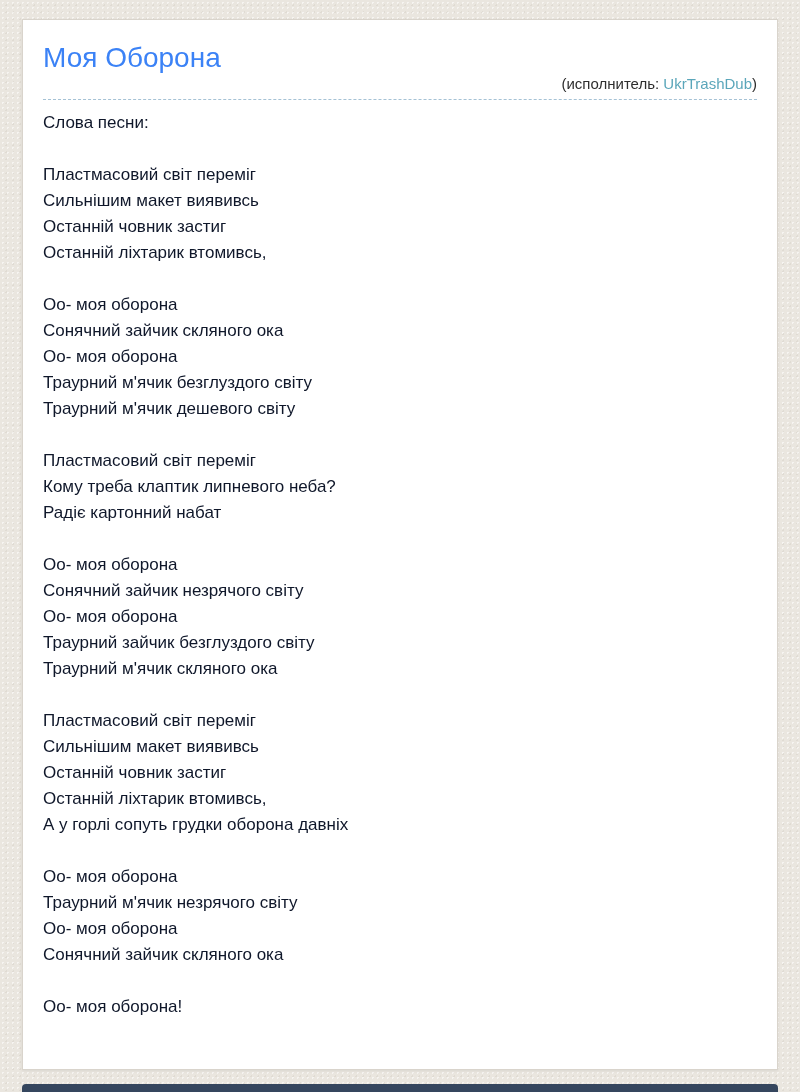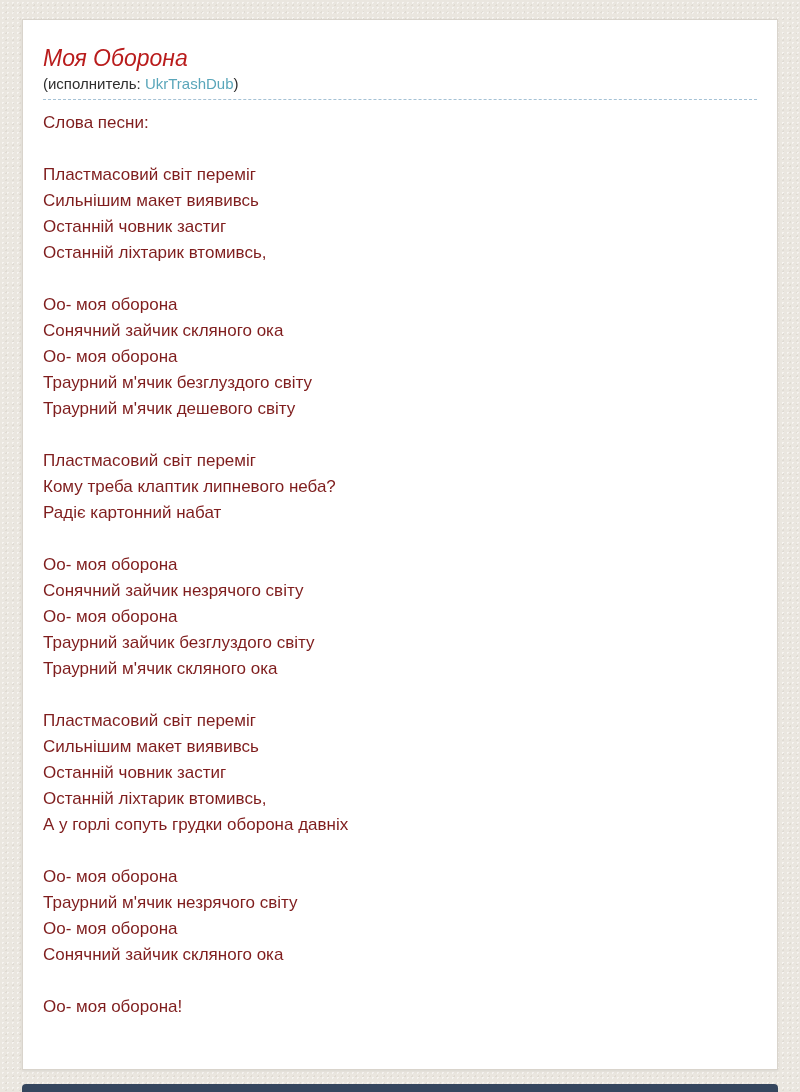"Моя Оборона" .song-title { color: #b91c1c -> #3b82f6; font-size: 23px -> 28px; font-style: italic -> none }
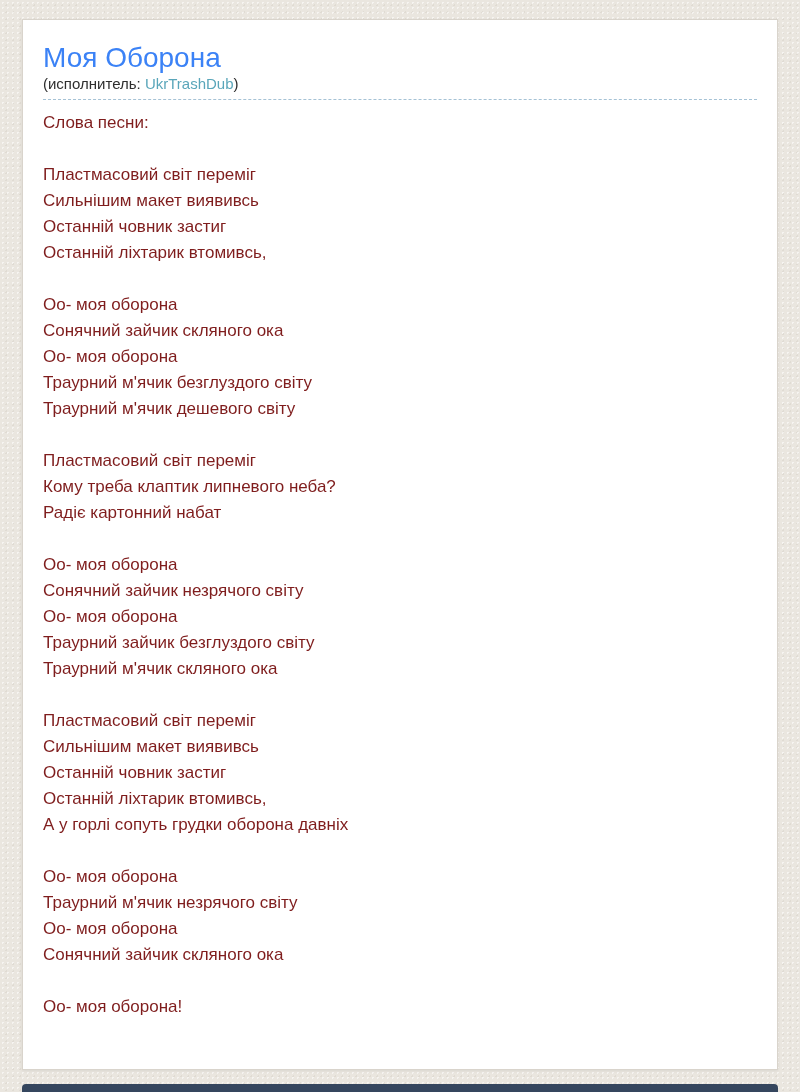"(исполнитель: UkrTrashDub)" .artist-line { text-align: none -> right }
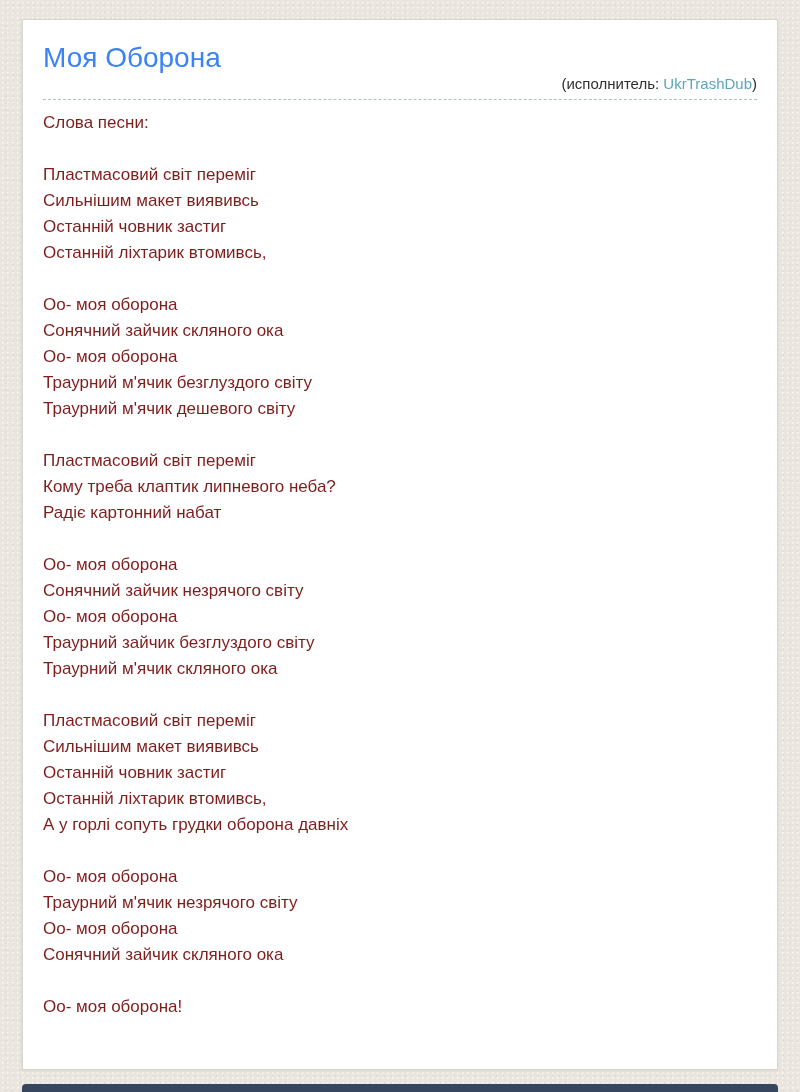"Слова песни:" .lyrics-block { color: #7f1d1d -> #0f172a }
